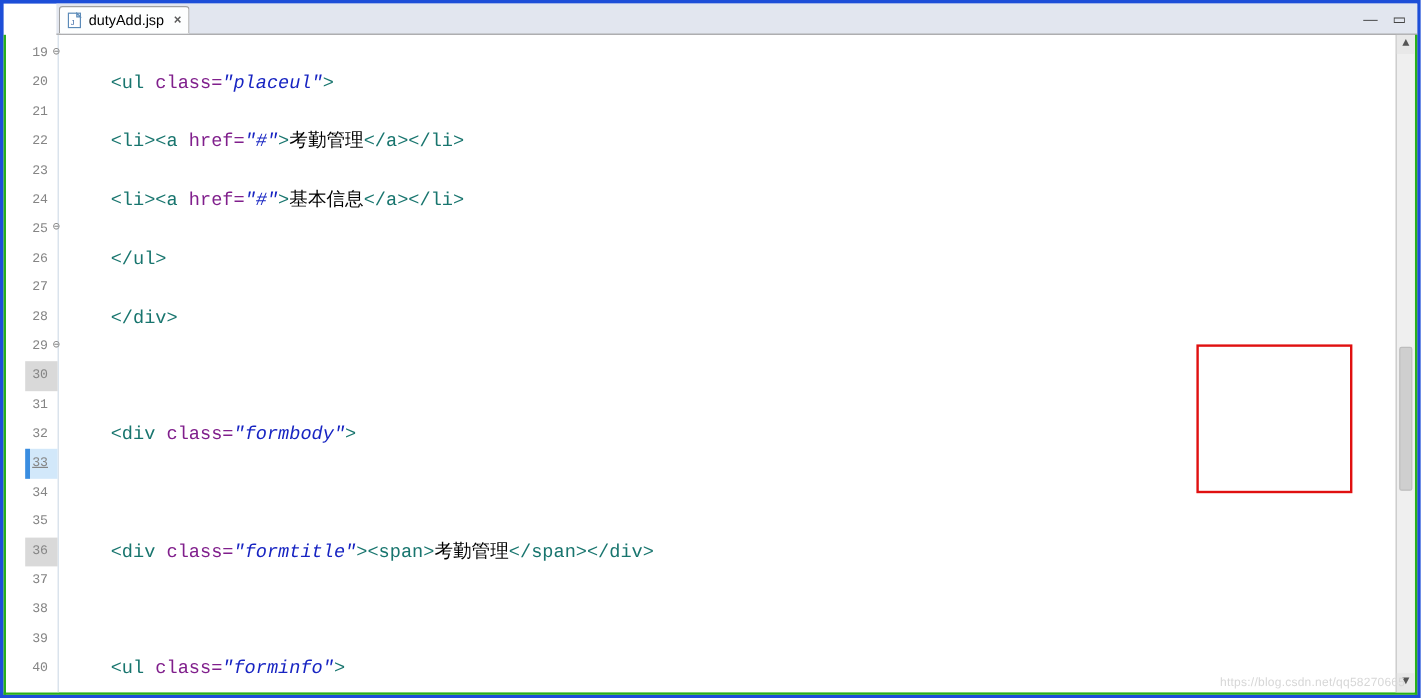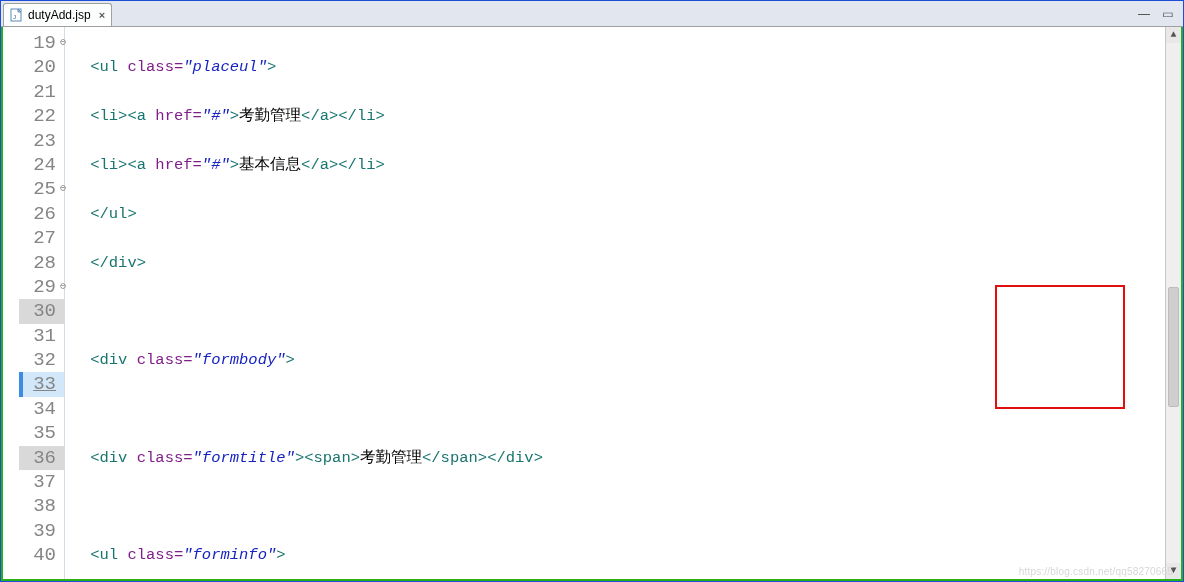"dutyAdd.jsp" .window { border: 1px solid #1d4ed8 -> 3px solid #1d4ed8; padding-left: none -> 44px }
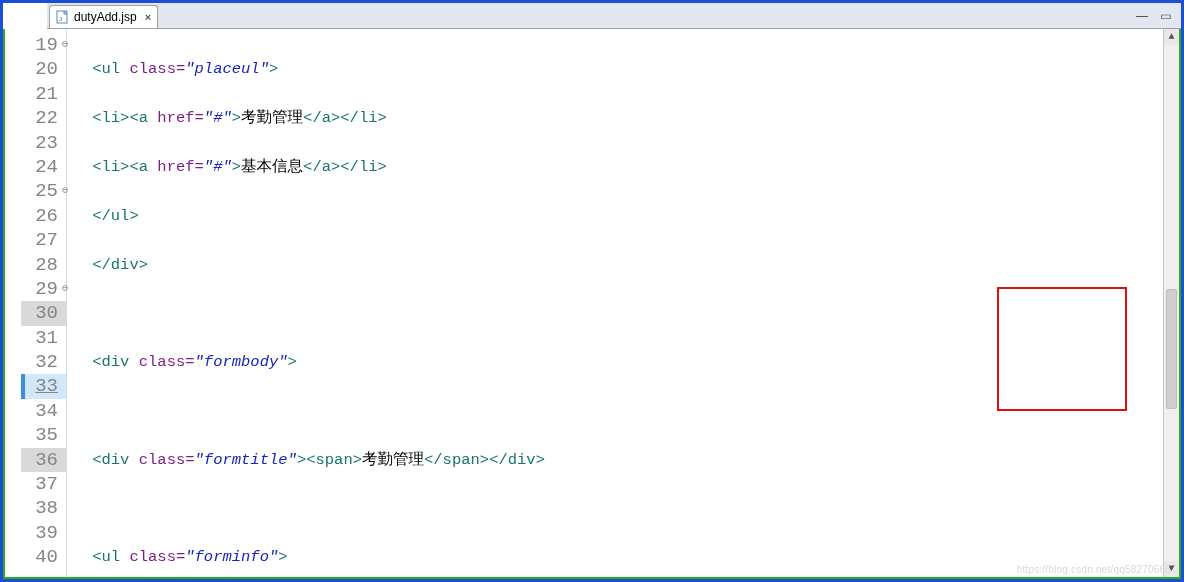"19" .gutter { font-size: 19px -> 11px; width: 62px -> 44px }
